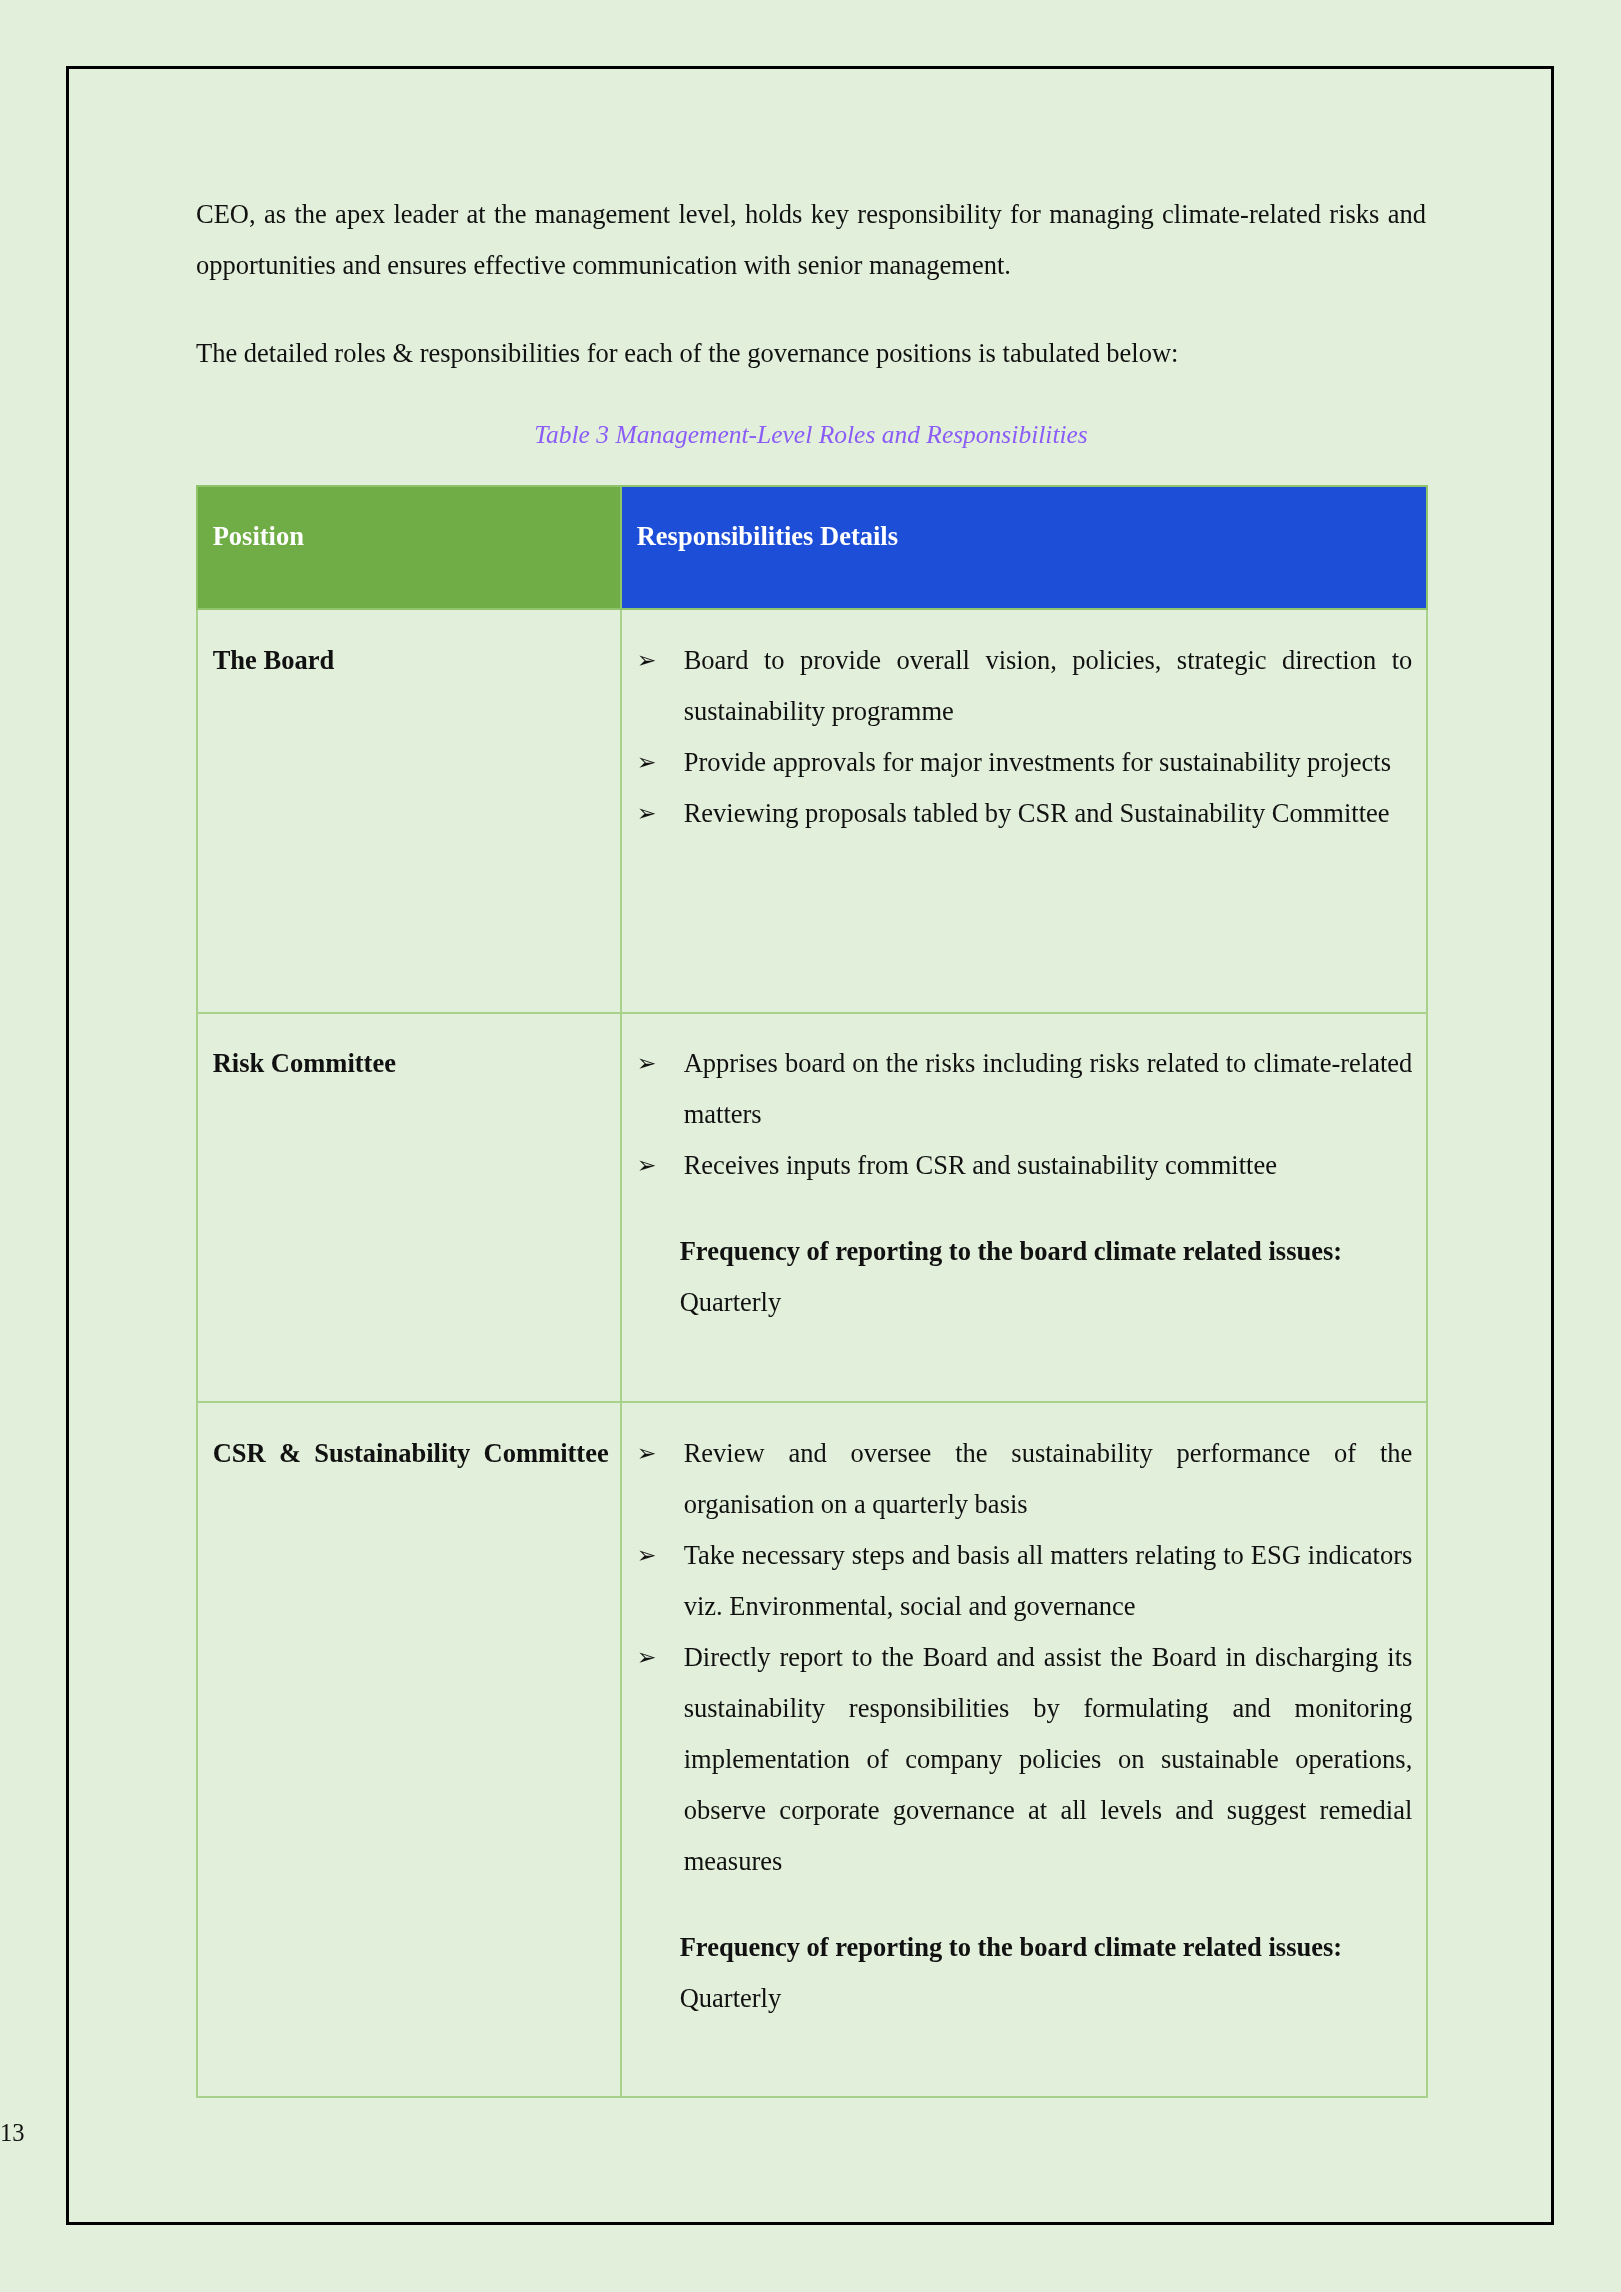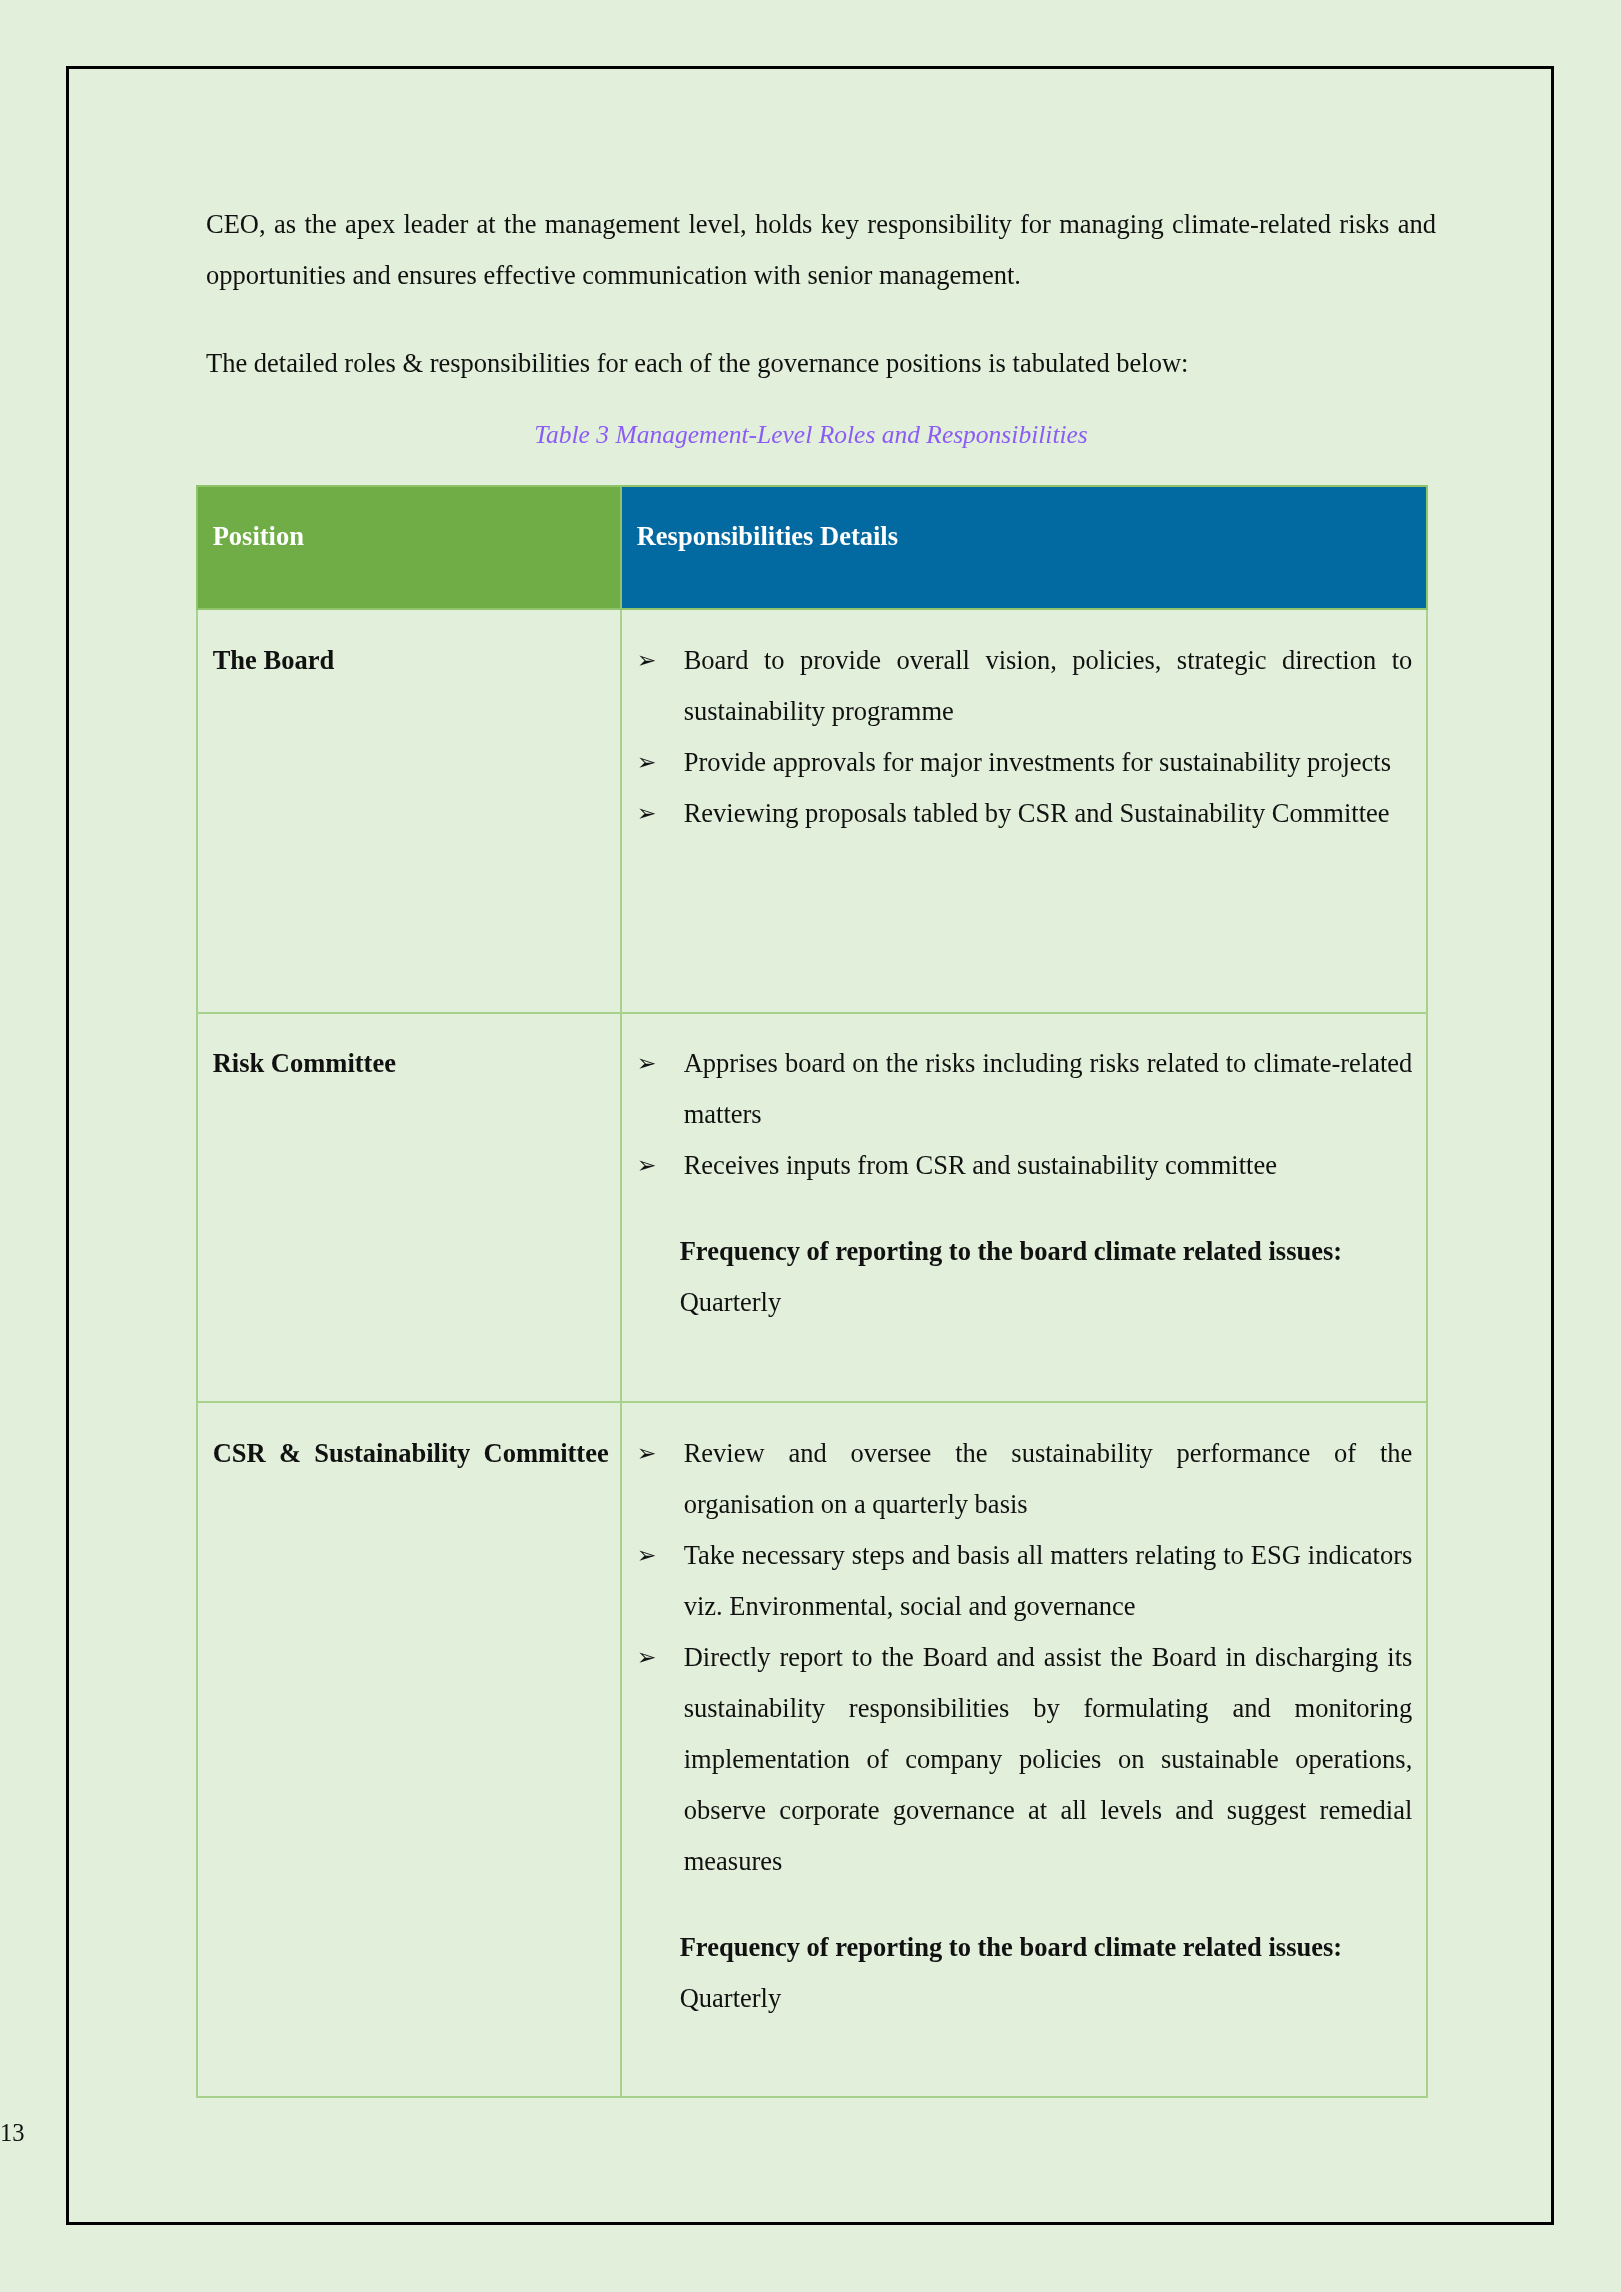"CEO, as the apex leader" .para { margin: 10px -> 0 }
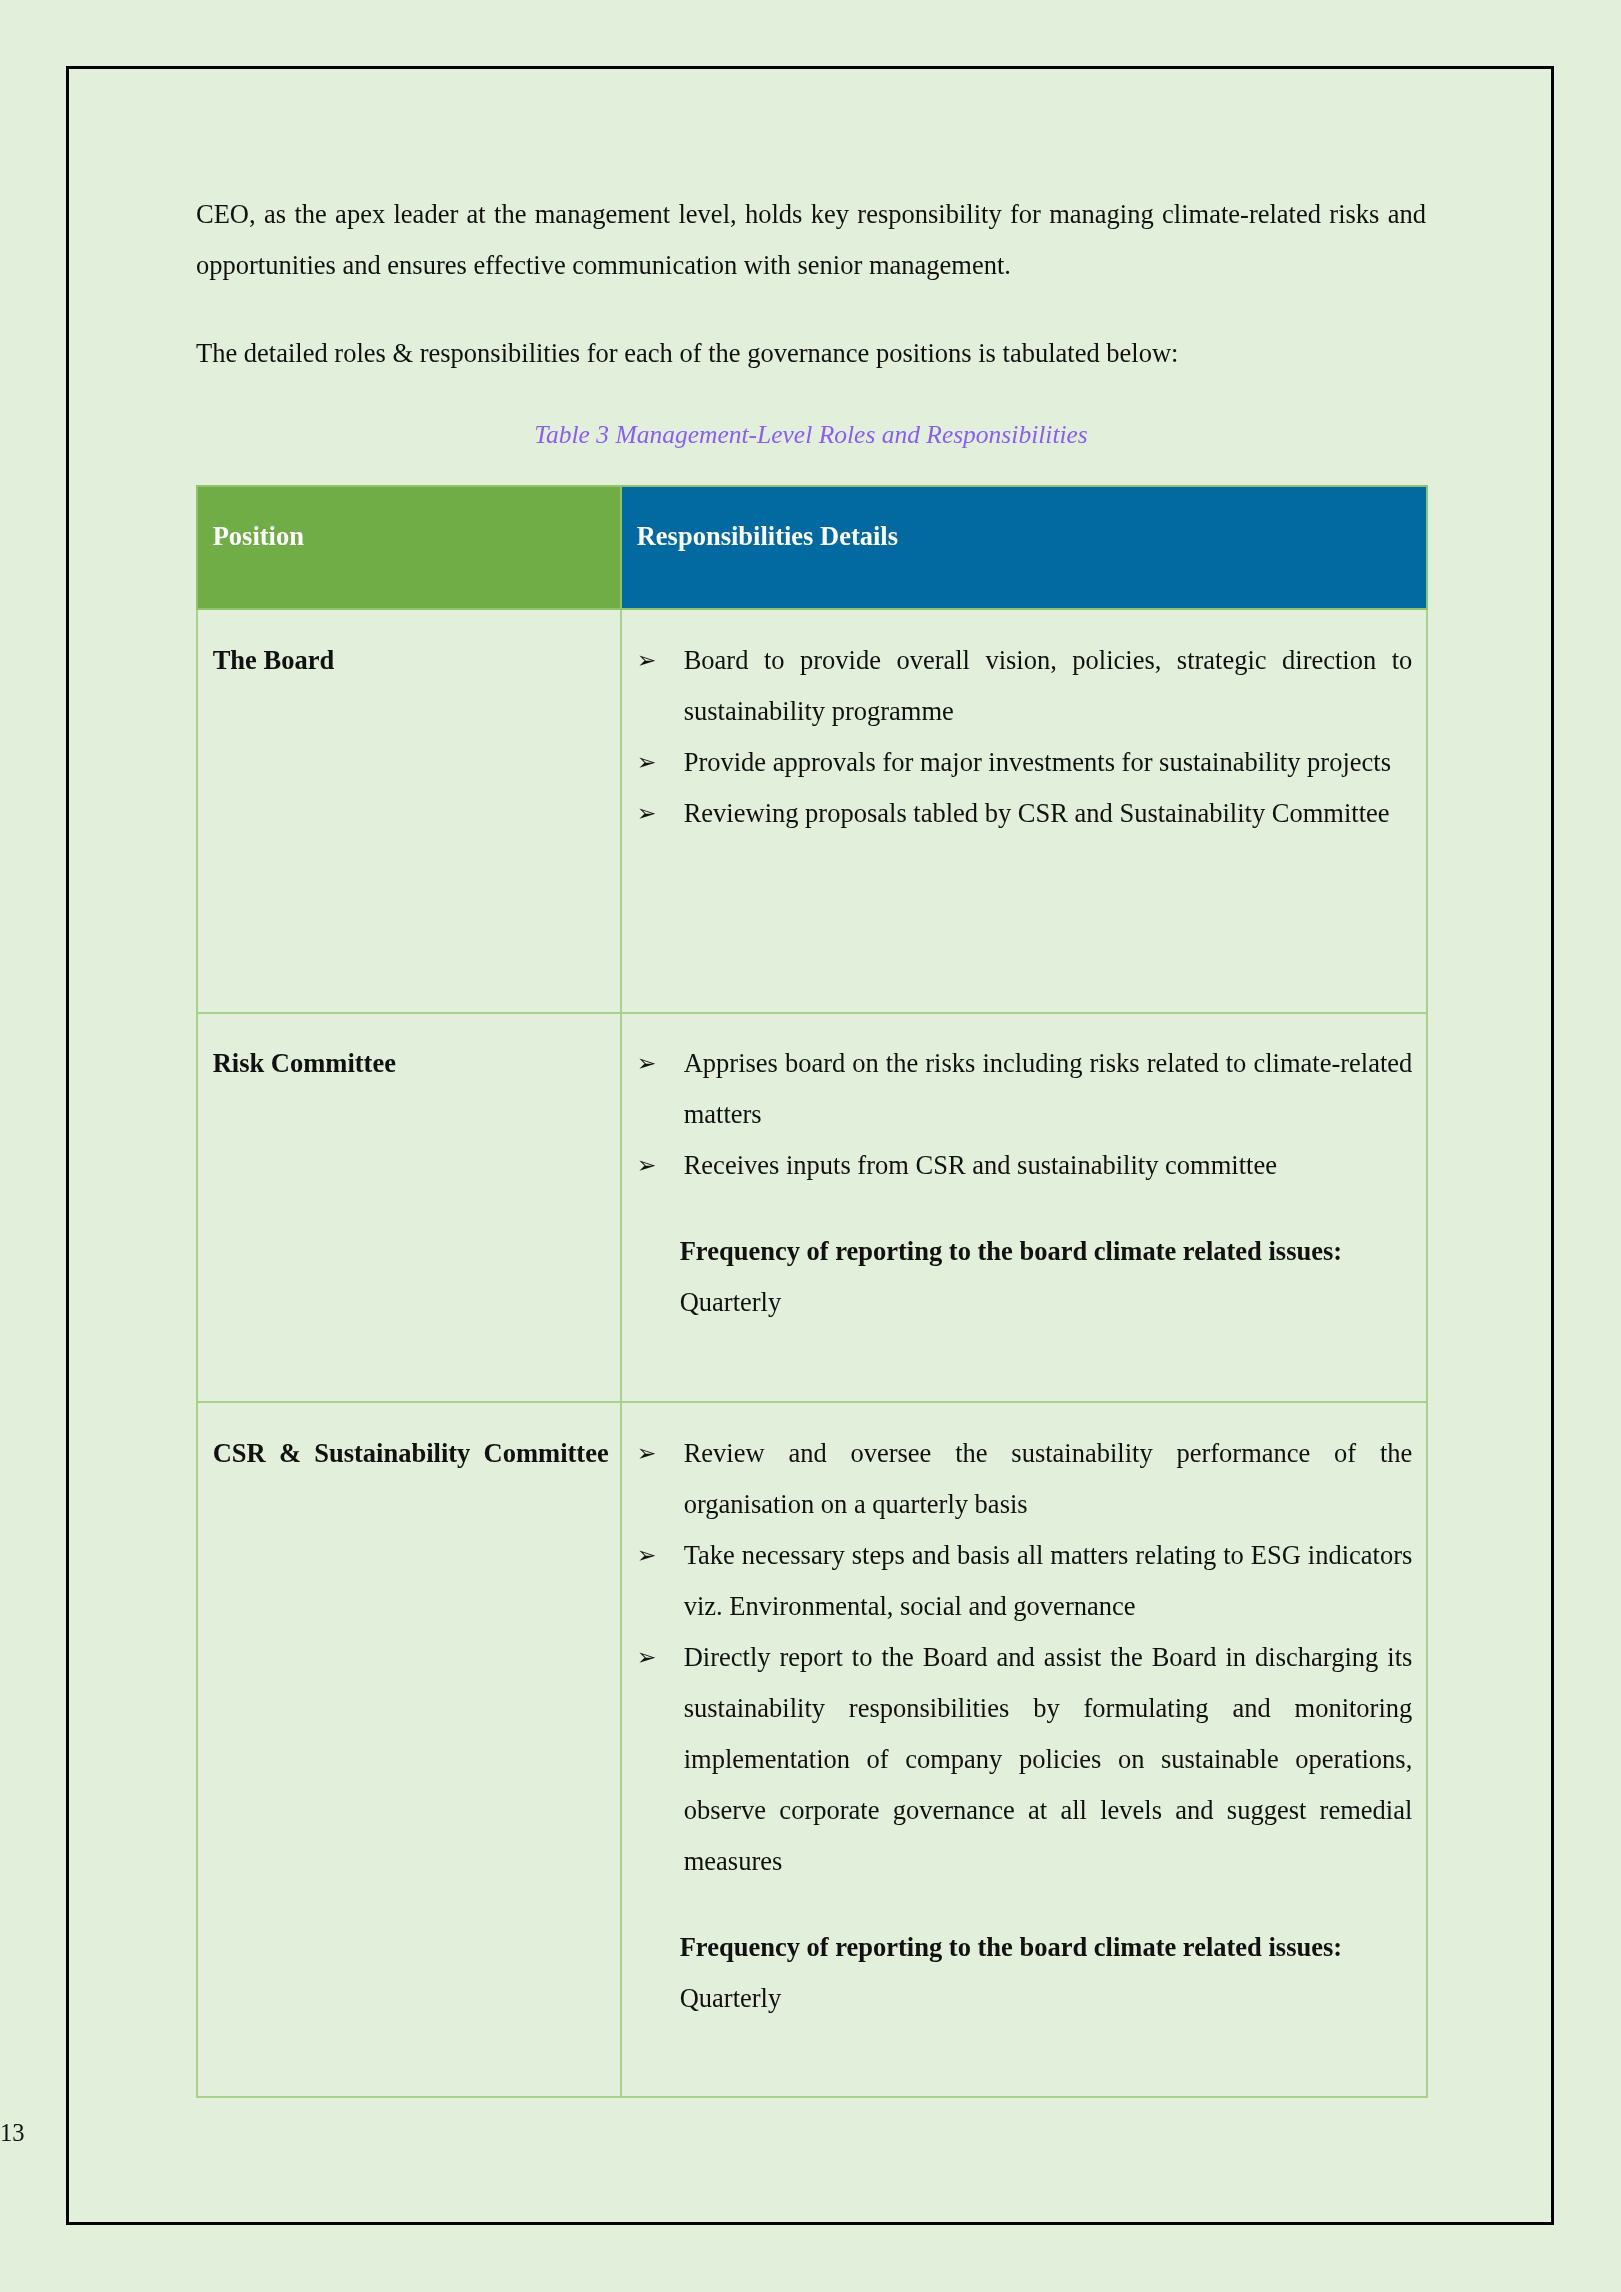"Responsibilities Details" th { background: #0369a1 -> #1d4ed8 }
